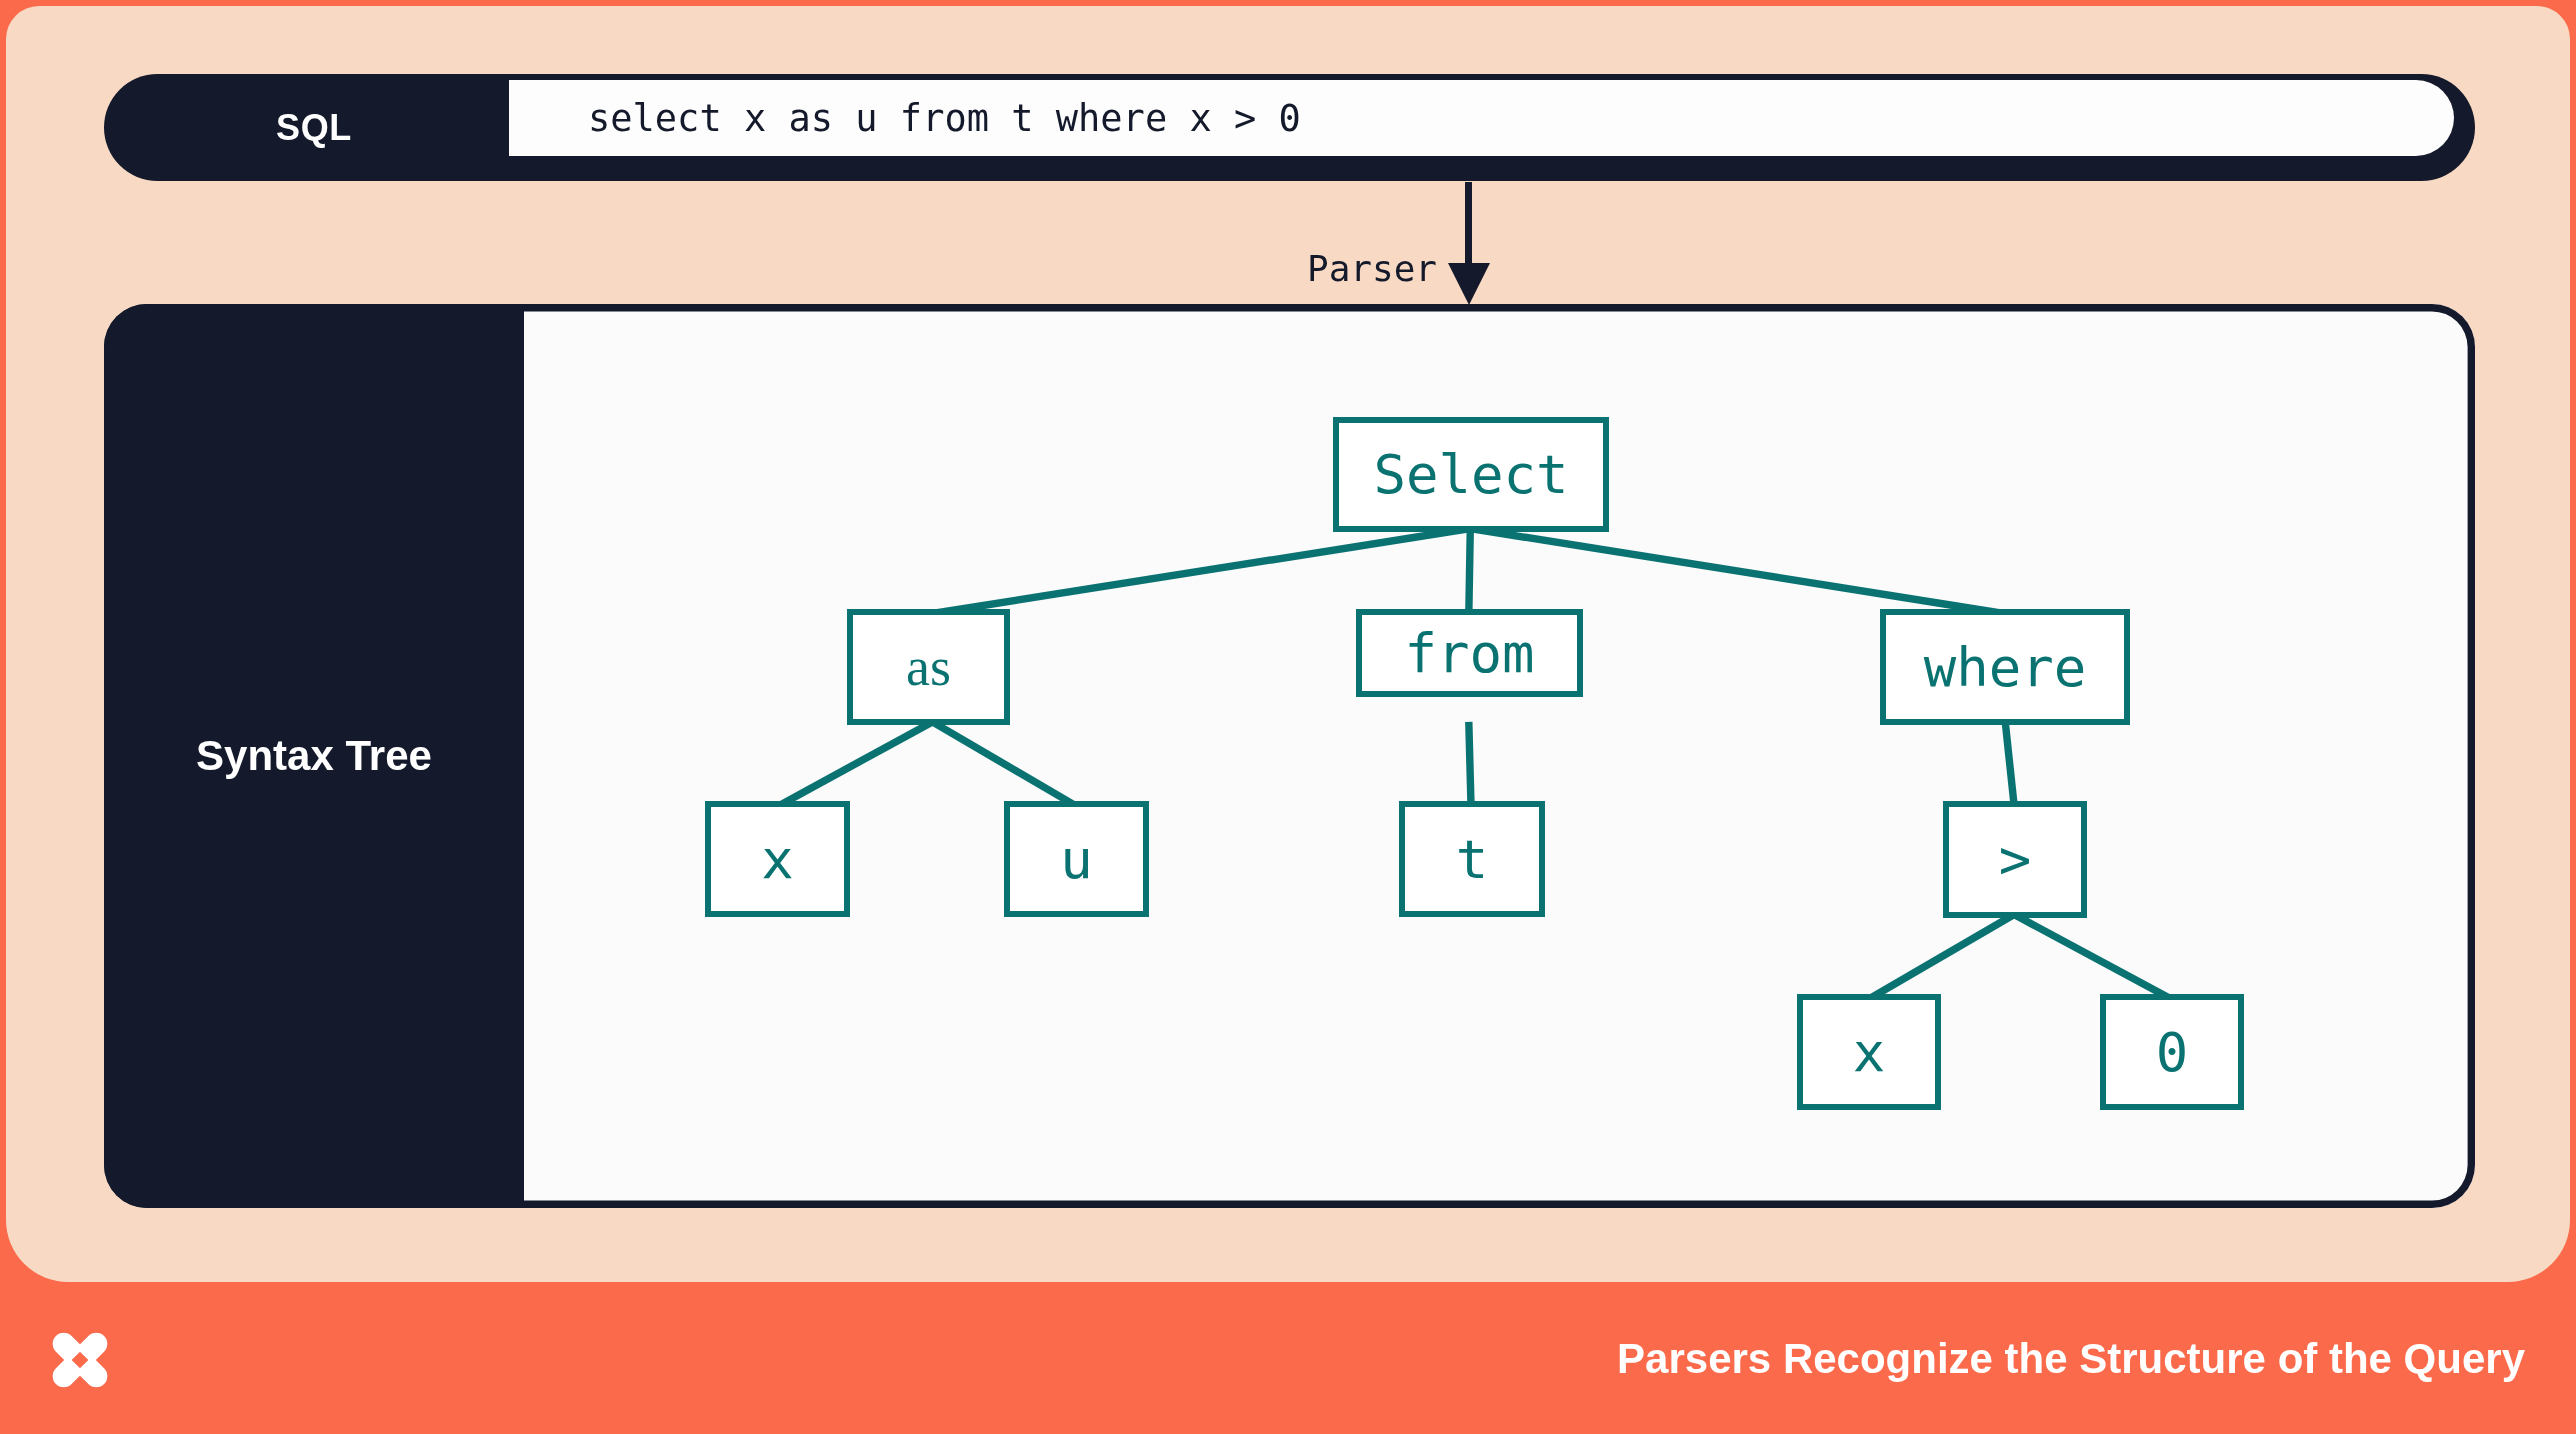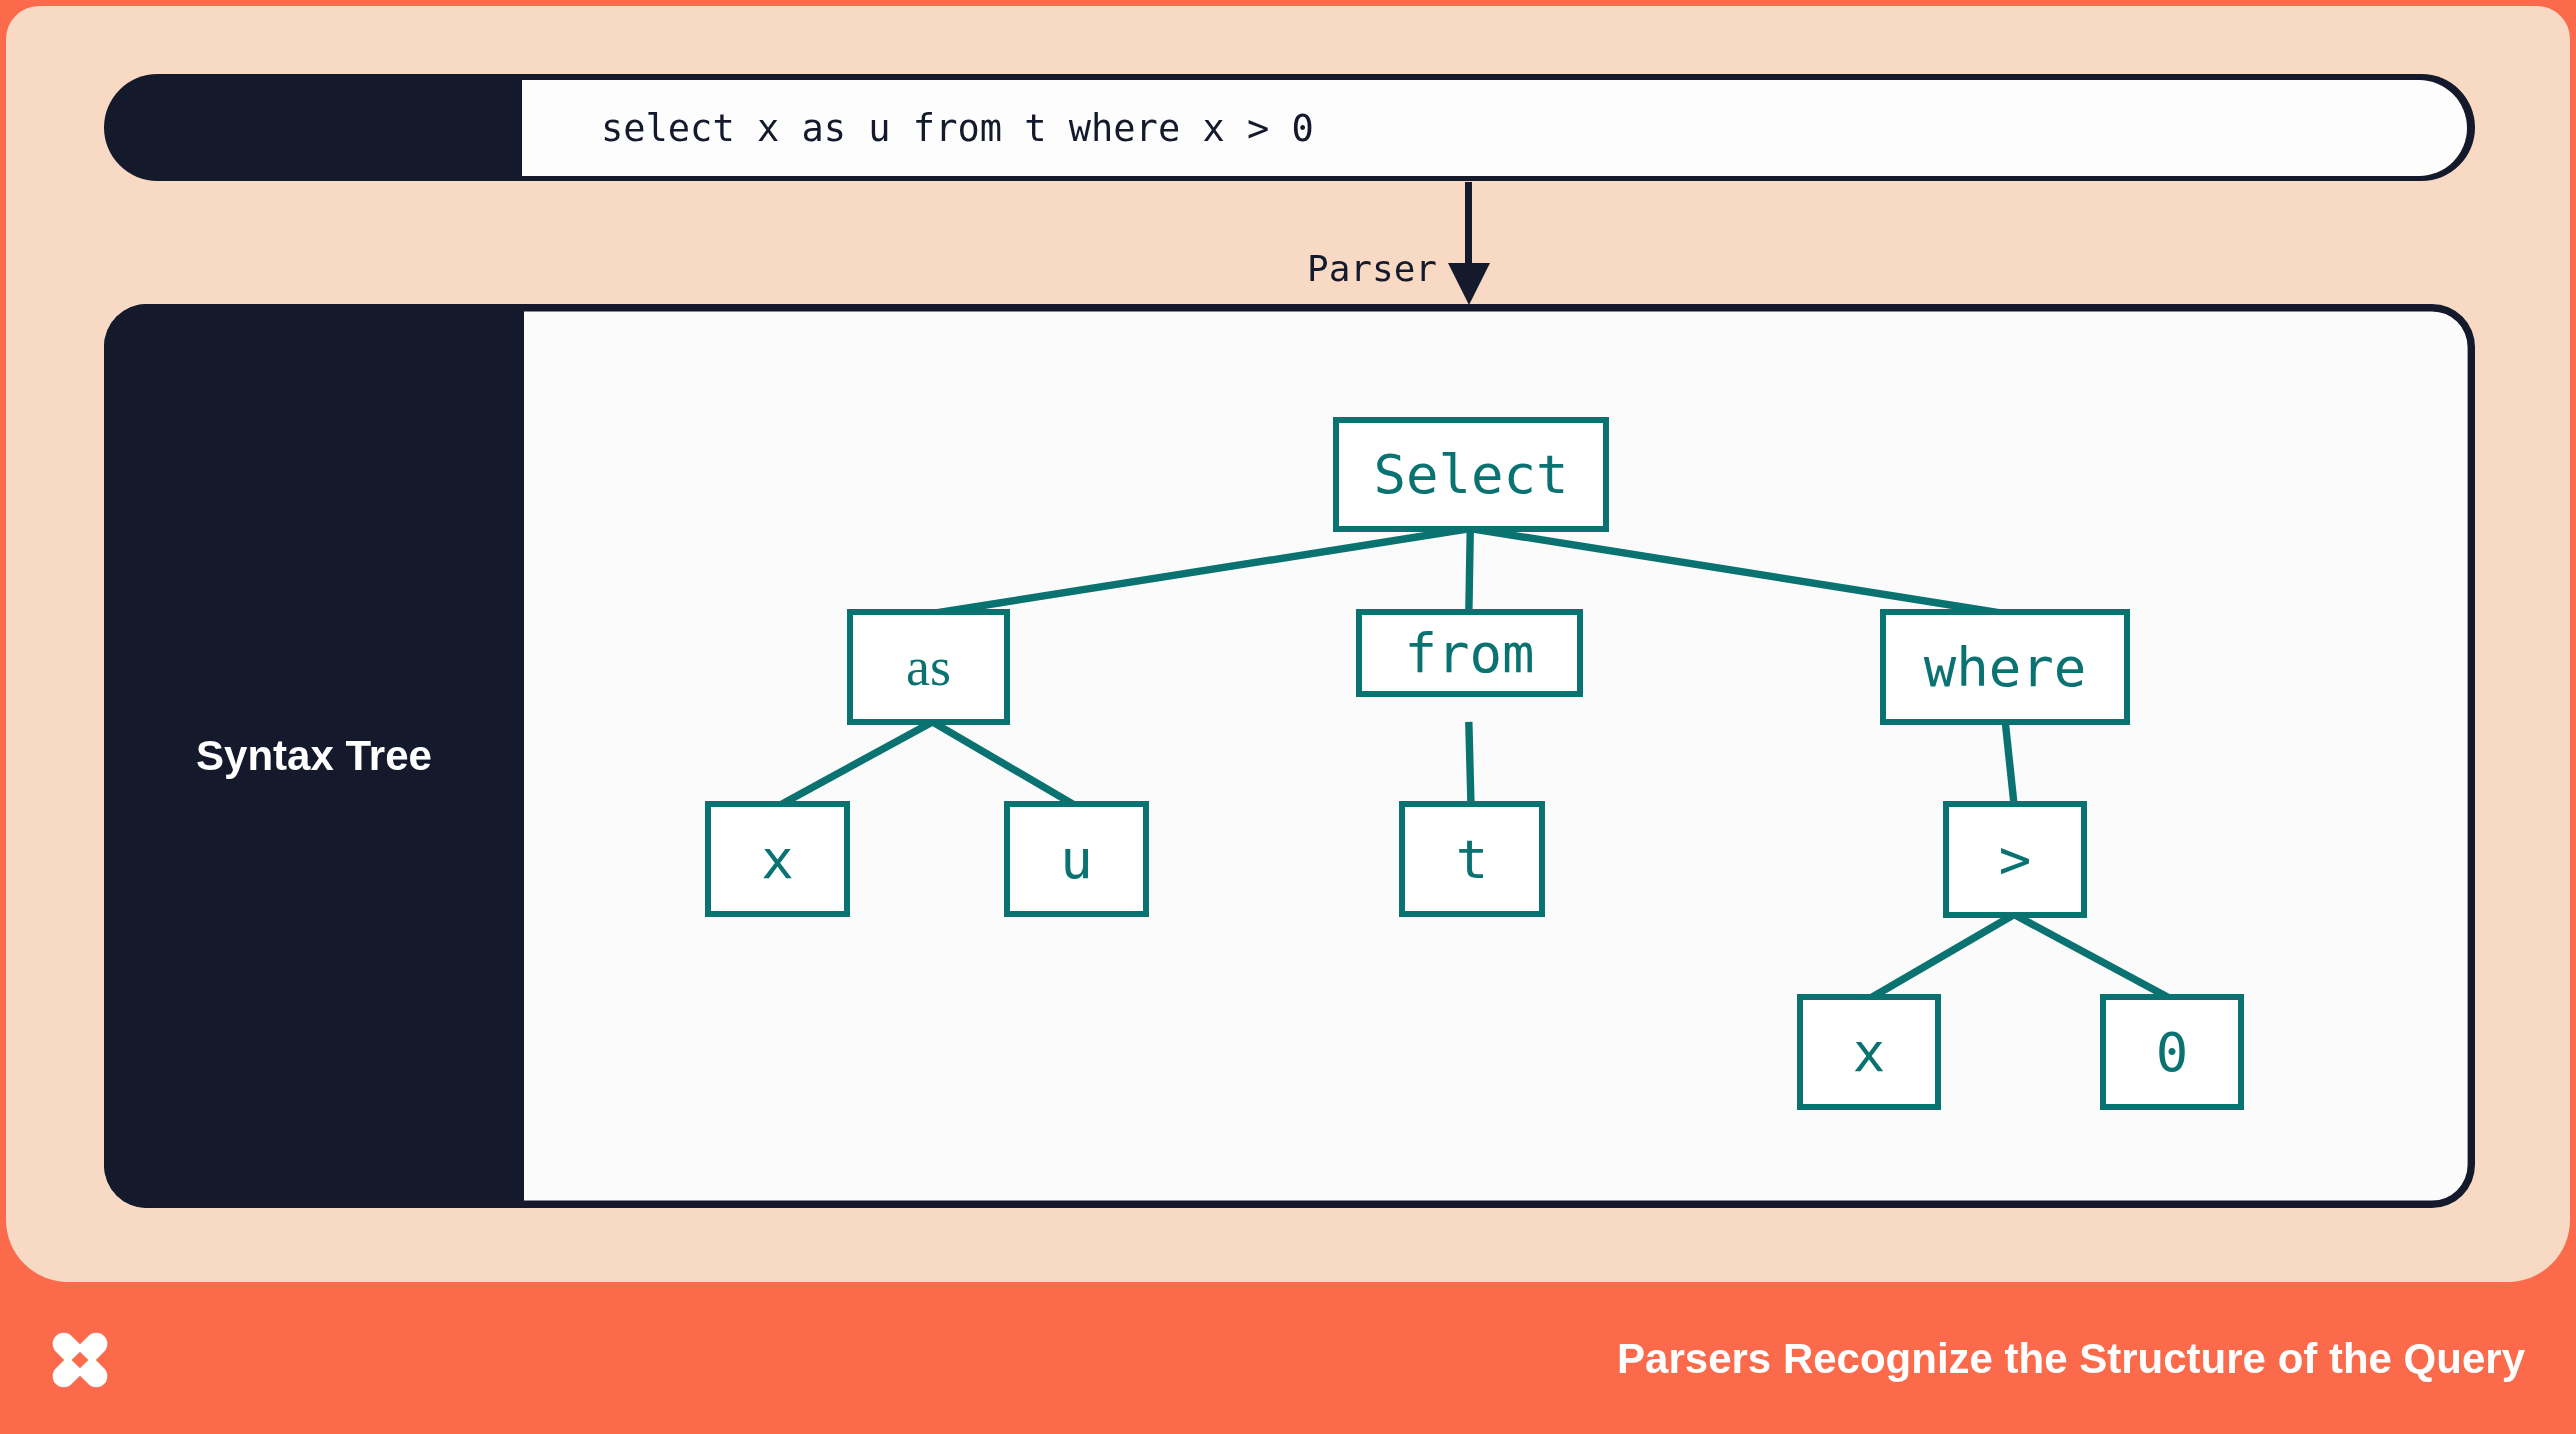"SQL" div.sql-bar-label { html: none -> <div>SQL</div> }
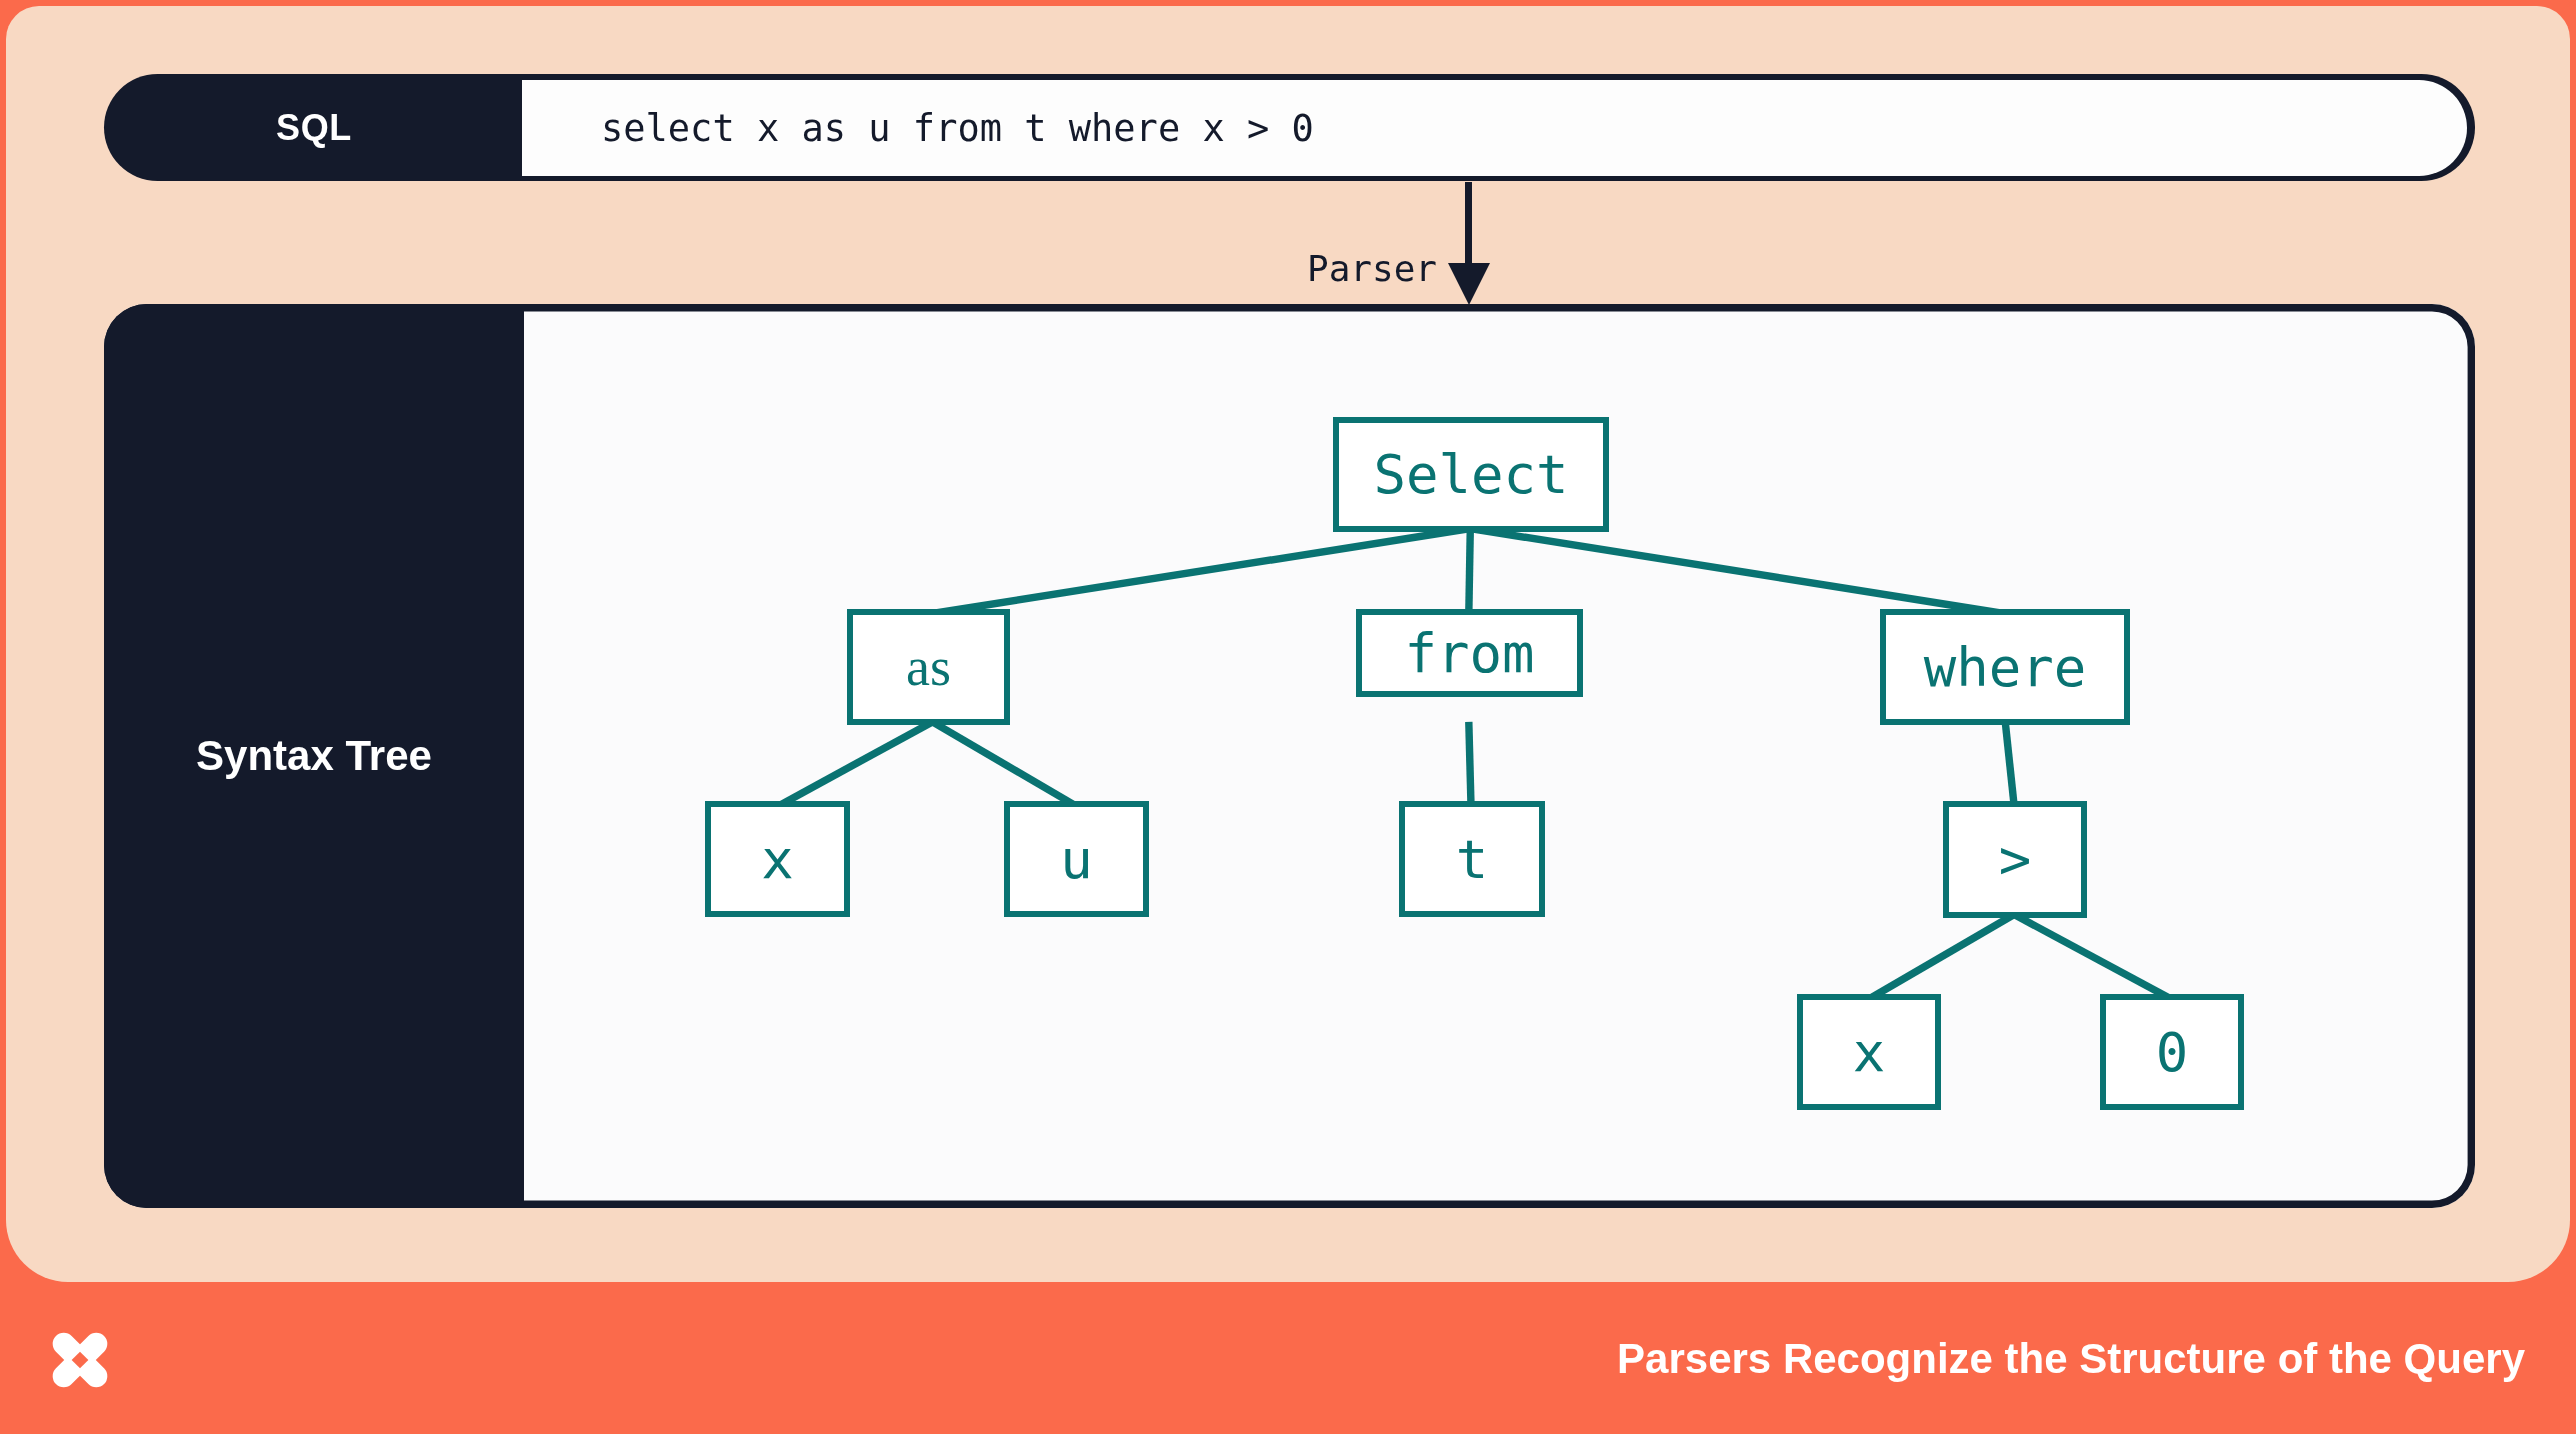"select x as u from" .sql-query-area { height: 96px -> 76px; left: 418px -> 405px }
